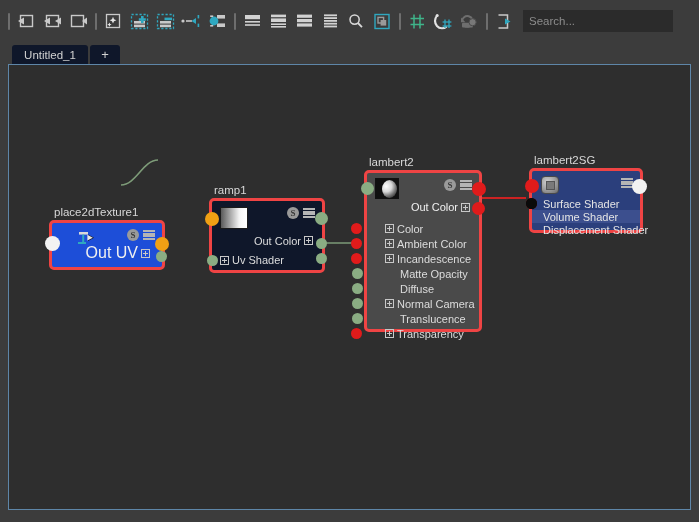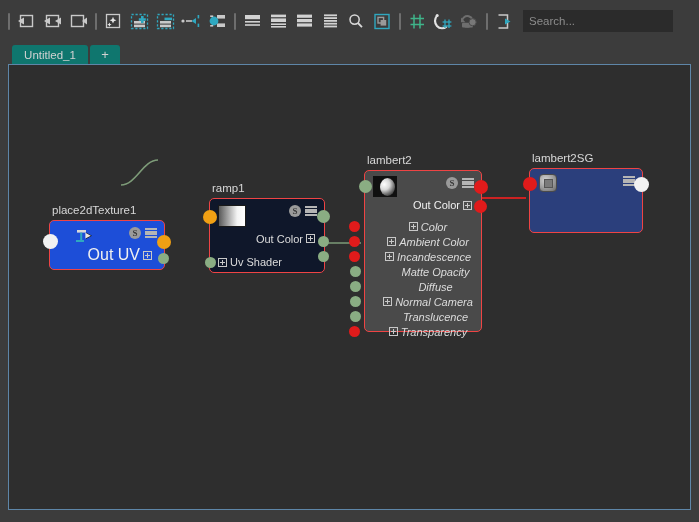"Untitled_1" .tab { background: #0f766e -> #0f172a }
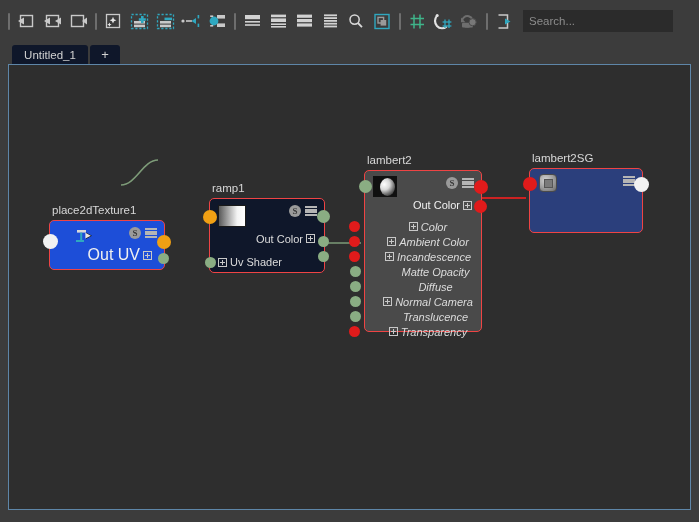"lambert2" .node { border: 1px solid #ef4444 -> 3px solid #ef4444 }
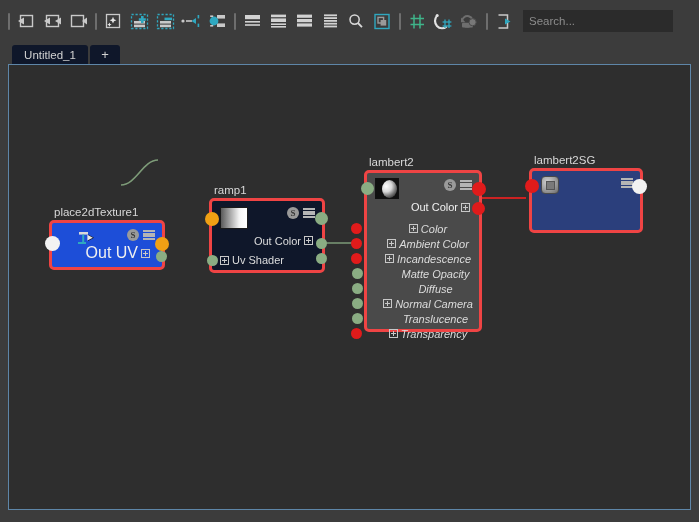"Surface Shader" div.sg-rows { html: none -> <div> <div> <div></div> <span>Surface Shader</span> </div> <div> <div></div> <span>Volume Shader</span> </div> <div> <div></div> <span>Displacement Shader</span> </div> </div> }
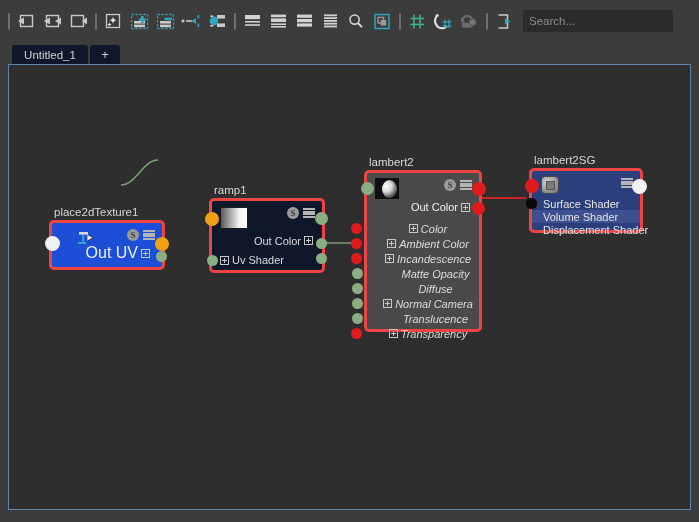"Color" .attr.left { font-style: italic -> none; justify-content: center -> flex-start; padding-left: 10px -> 18px }
